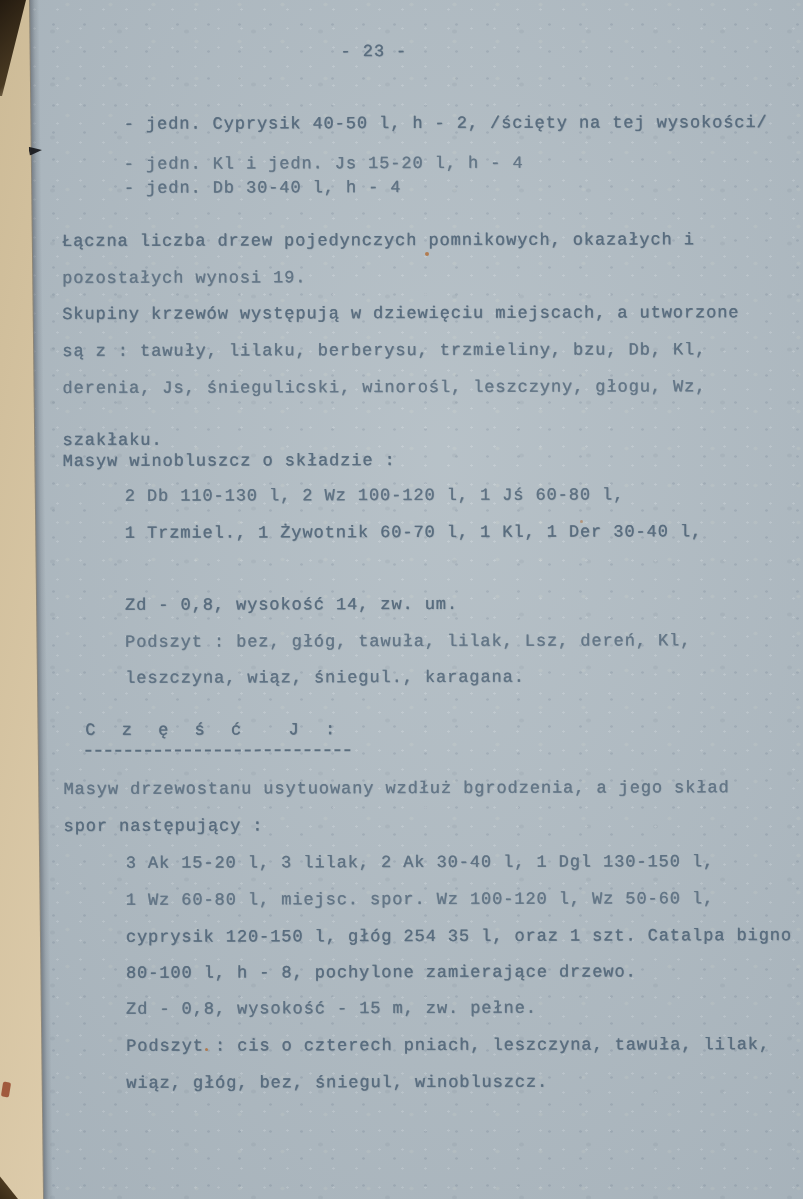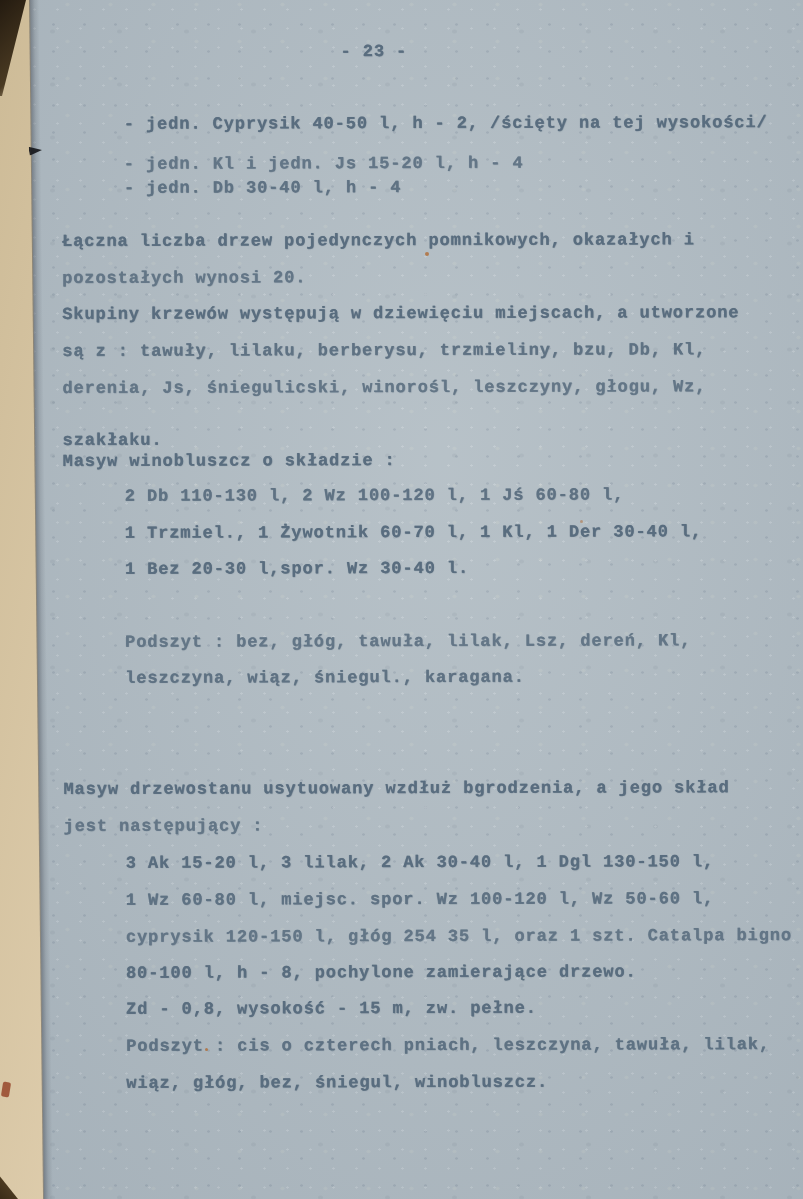"- 23 -" #screen { font-weight: bold -> none }
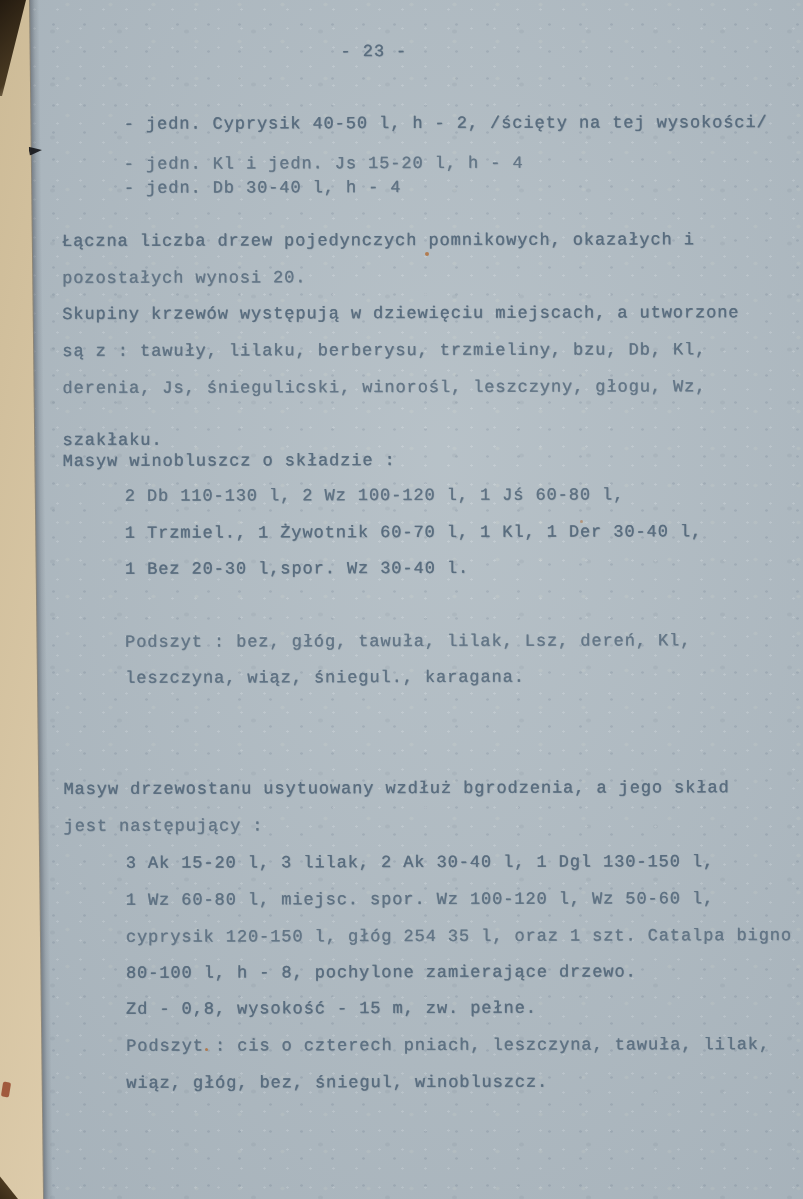"pozostałych wynosi 20." div.line { text: 20 -> 19 }
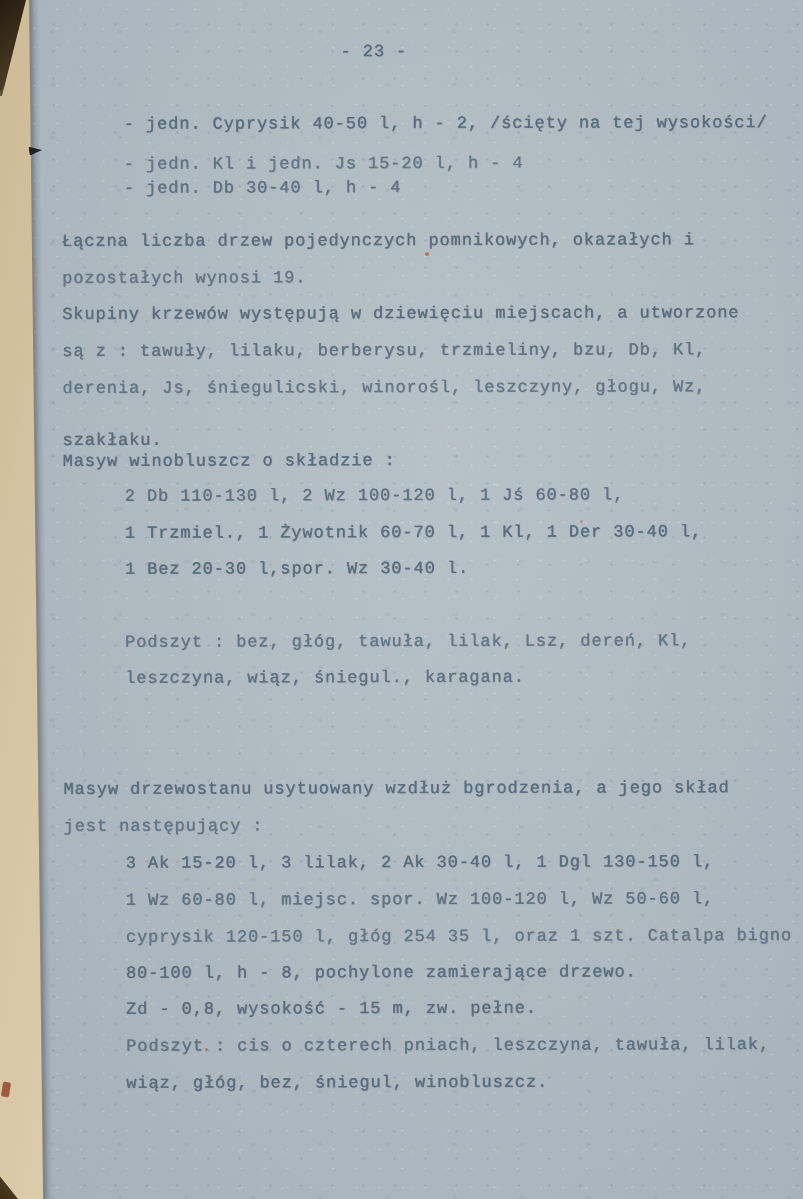"1 Bez 20-30 l,spor. Wz" div.line { html: <div>1 Bez 20-30 l,spor. Wz 30-40 l.</div> -> none }
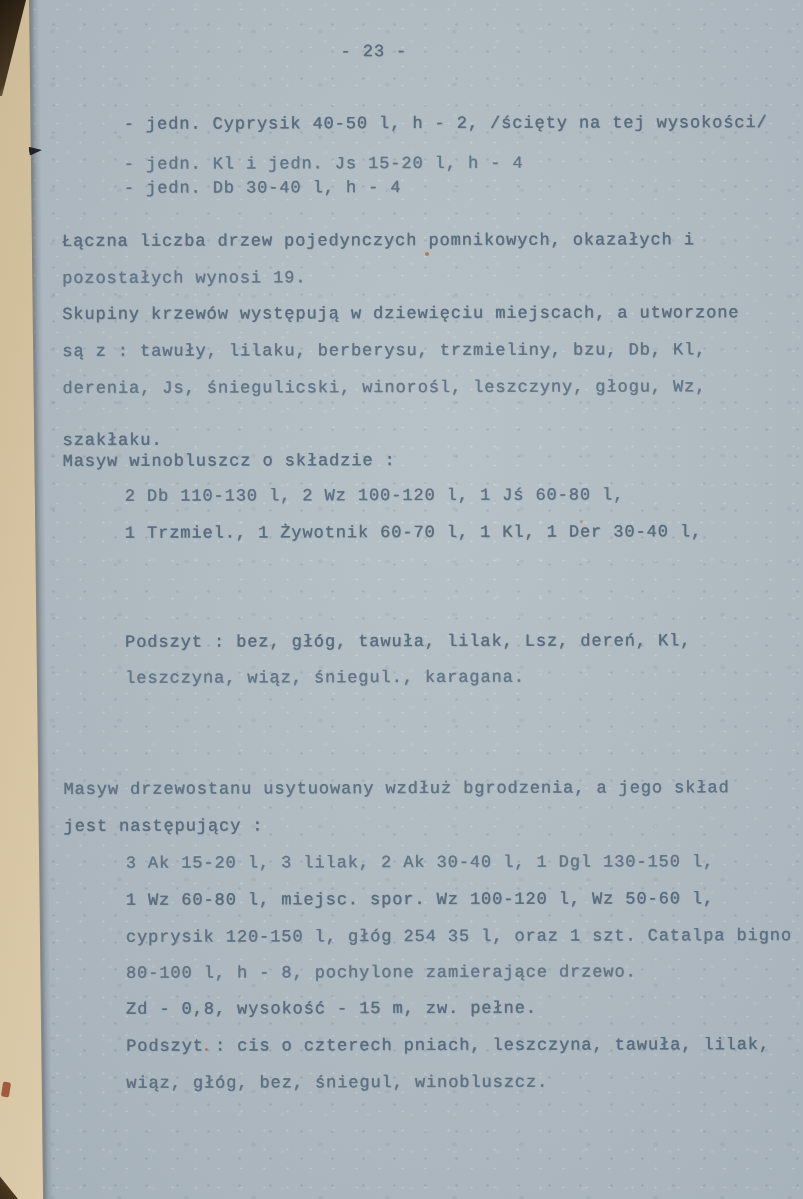"Zd - 0,8, wysokość 14," div.line { html: none -> <div>Zd - 0,8, wysokość 14, zw. um.</div> }
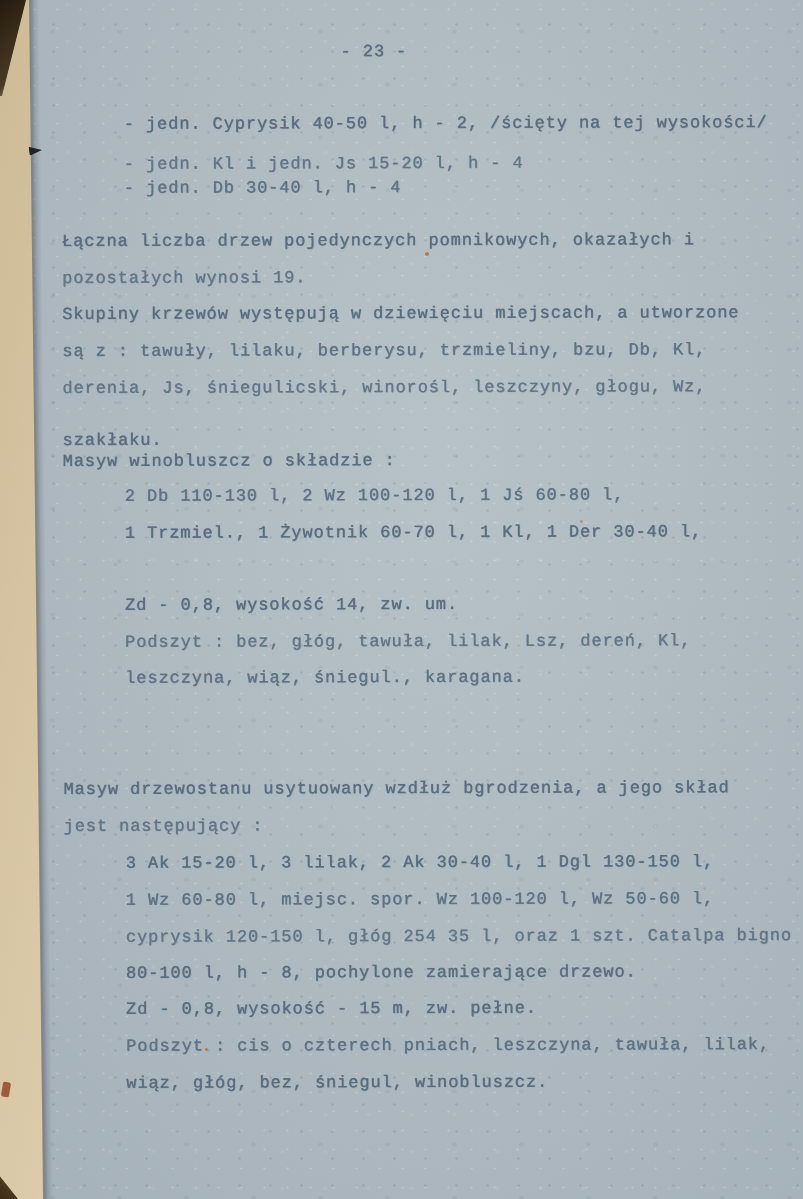"C z ę ś ć" div.line { html: none -> <div>C z ę ś ć J :</div> }
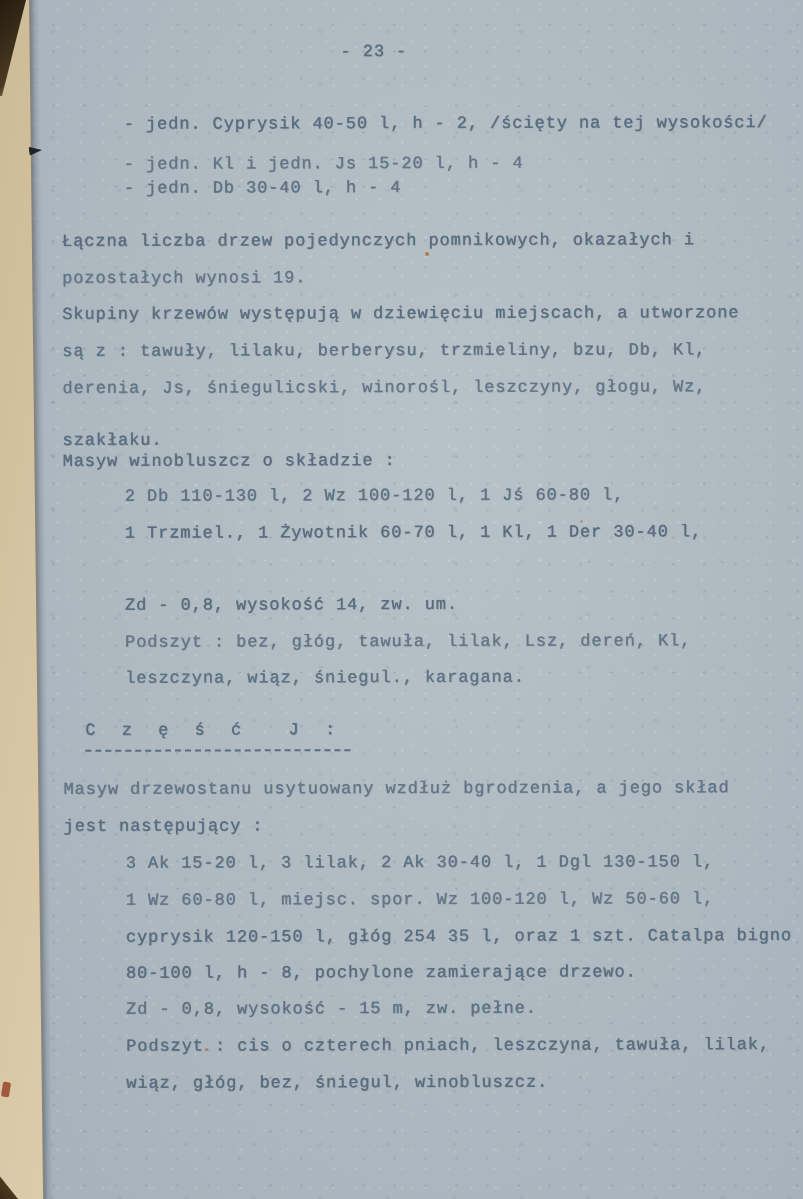"jest następujący :" div.line { text: jest -> spor }
